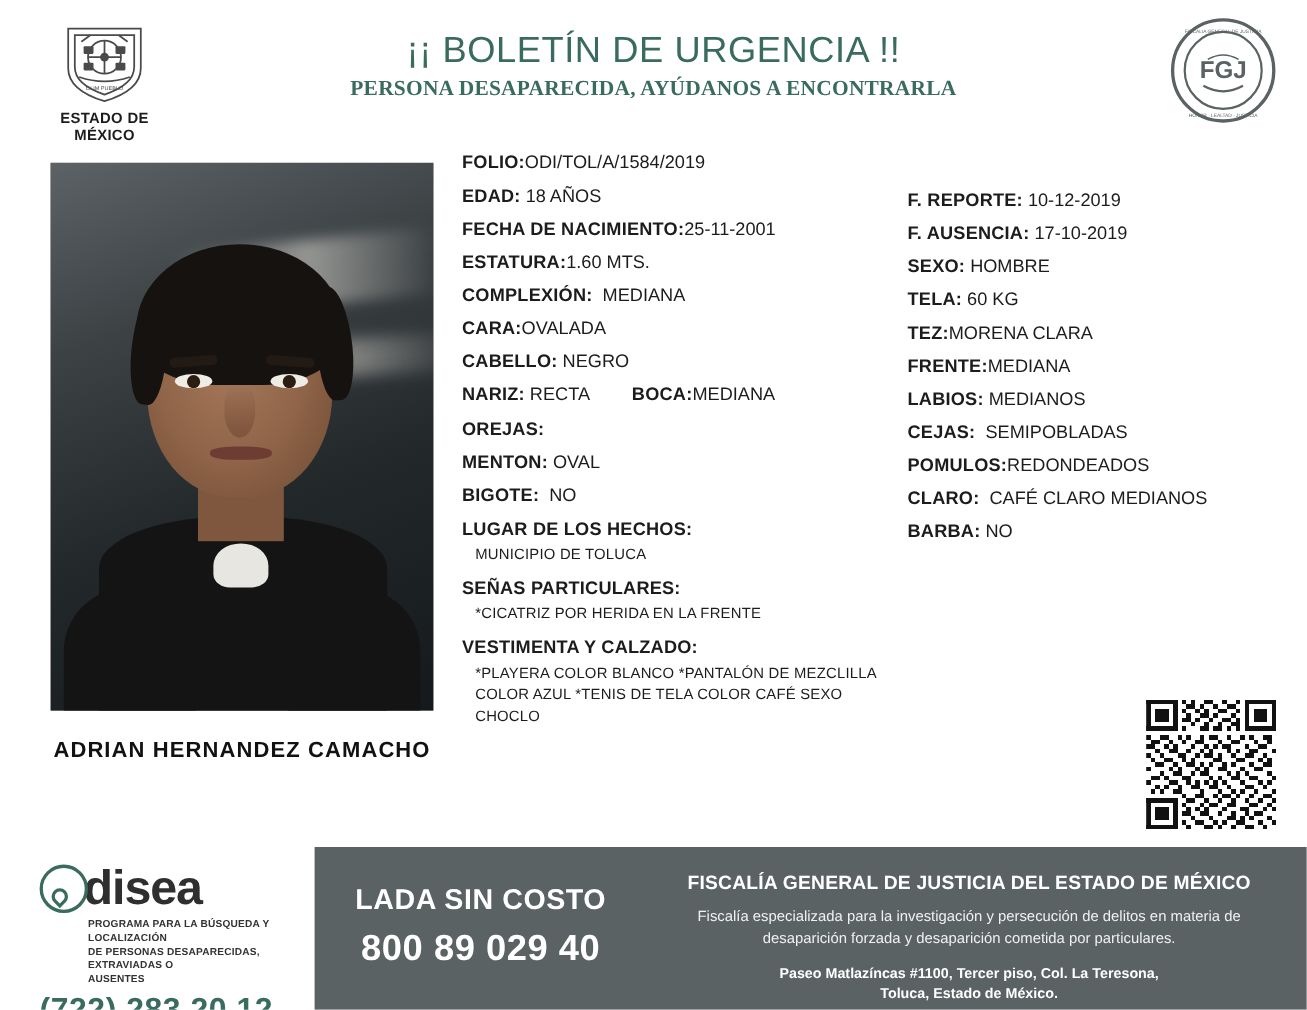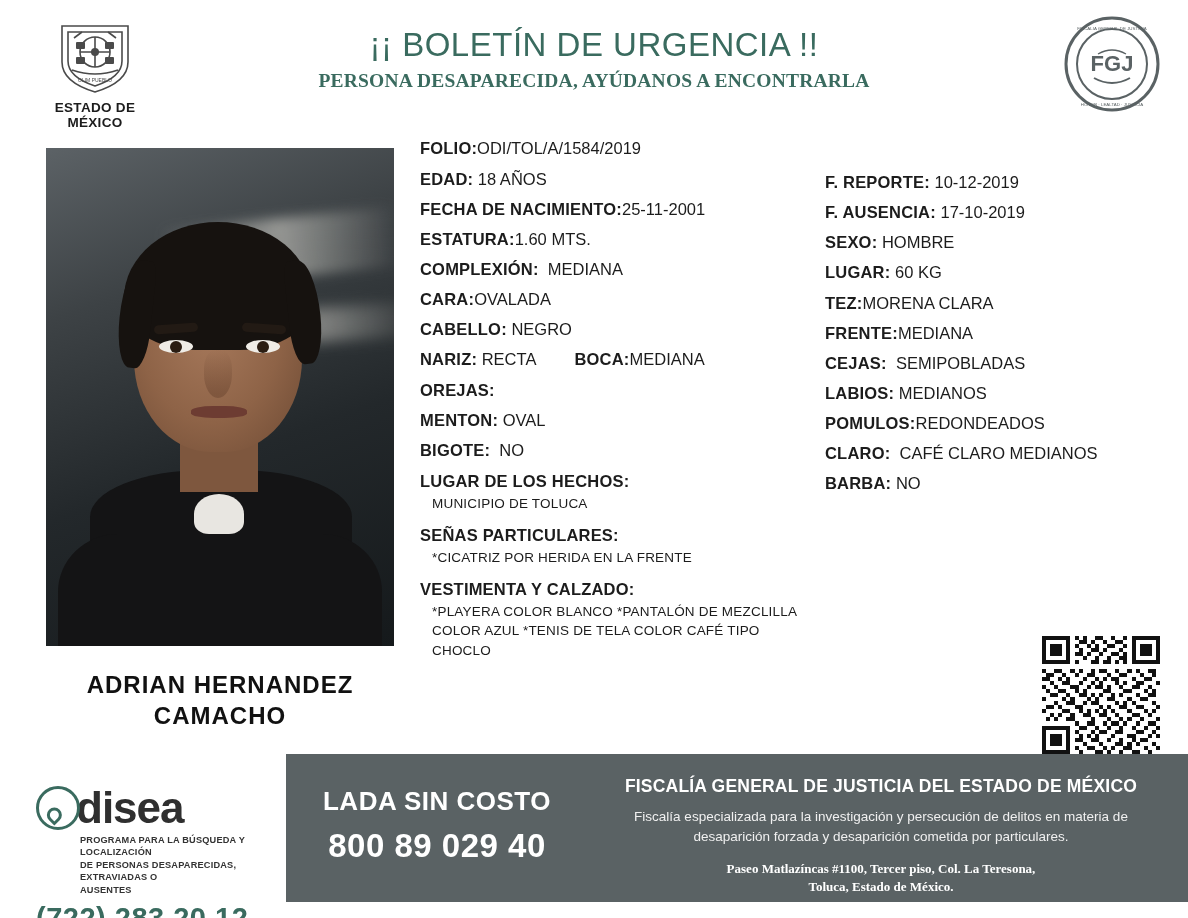"LUGAR:" span.lbl { text: LUGAR -> TELA }
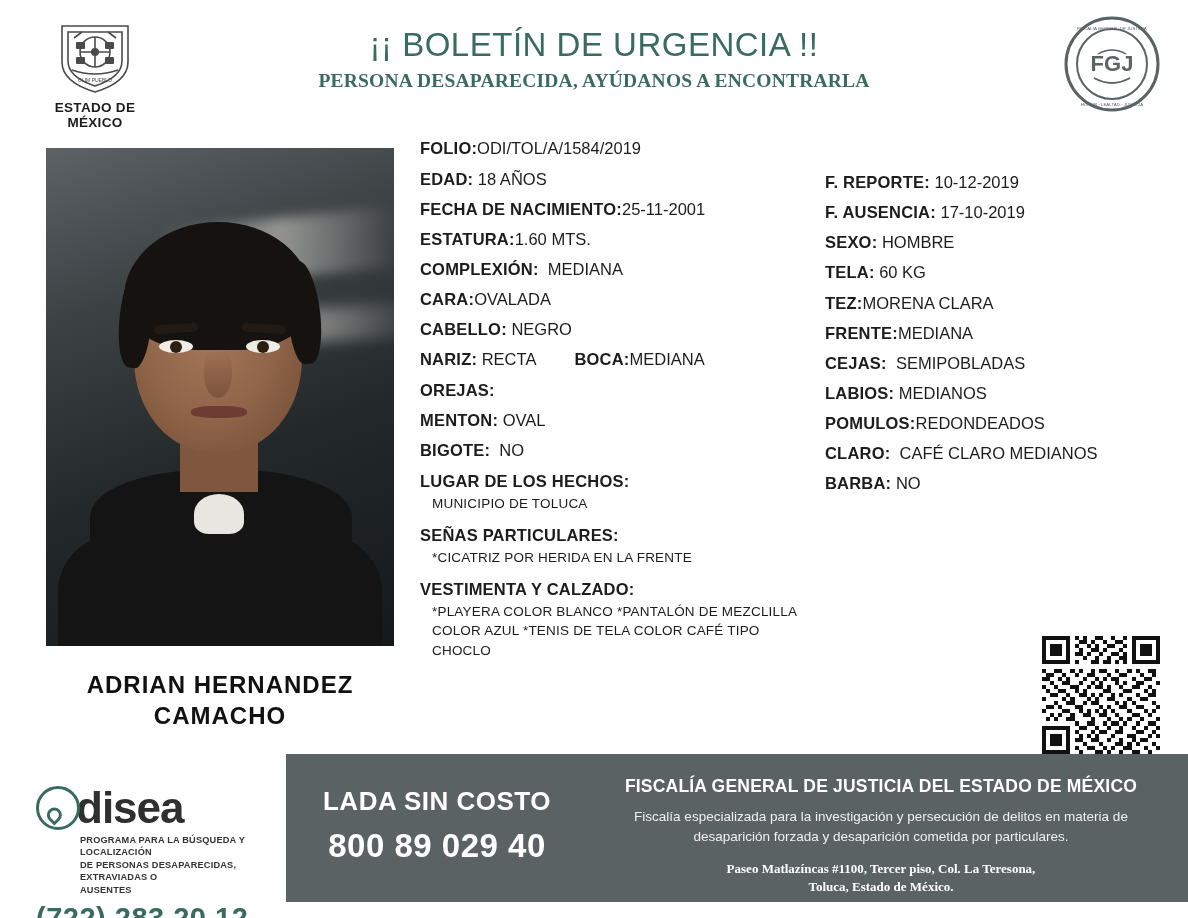"CEJAS: SEMIPOBLADAS" div.row { order: before "LABIOS: MEDIANOS" -> after "LABIOS: MEDIANOS" }
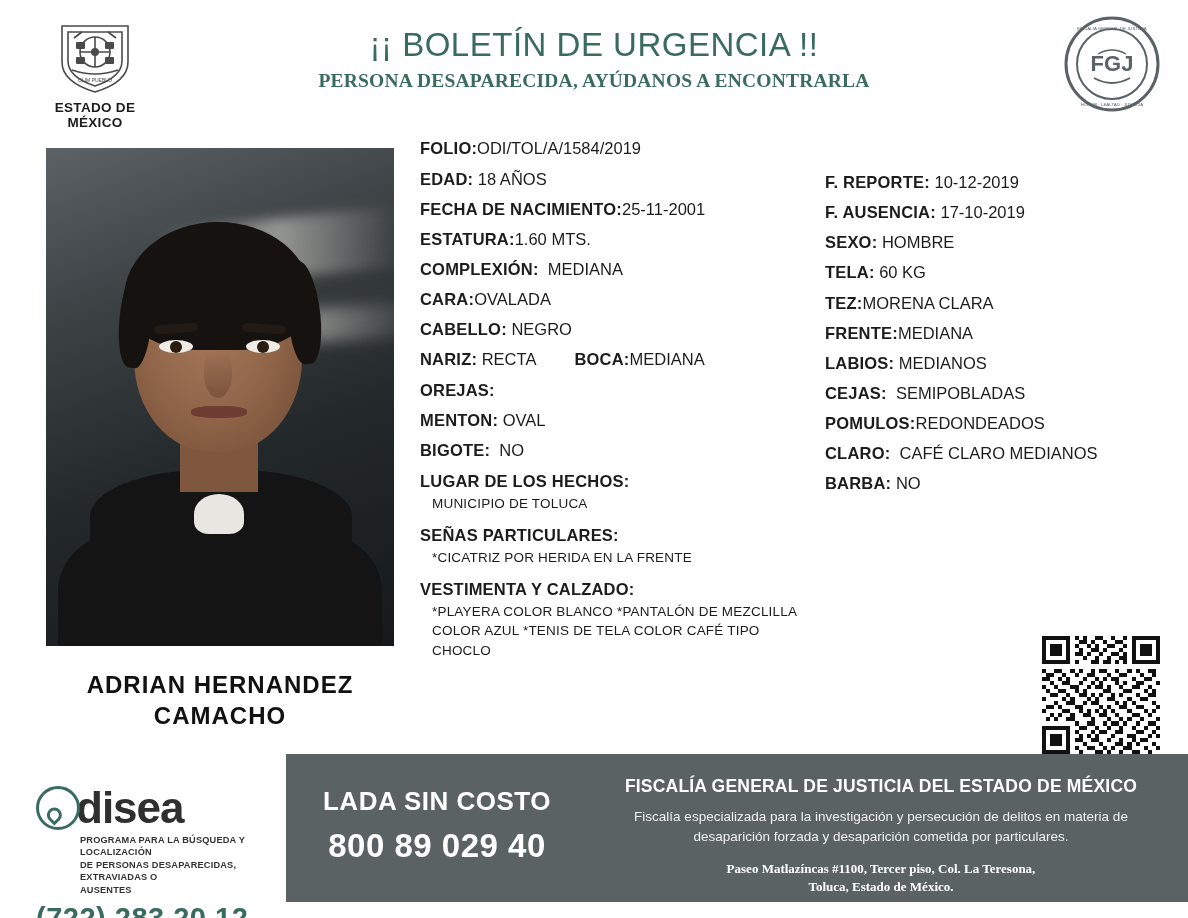"*PLAYERA COLOR BLANCO *PANTALÓN DE" div.sub { text: TIPO -> SEXO }
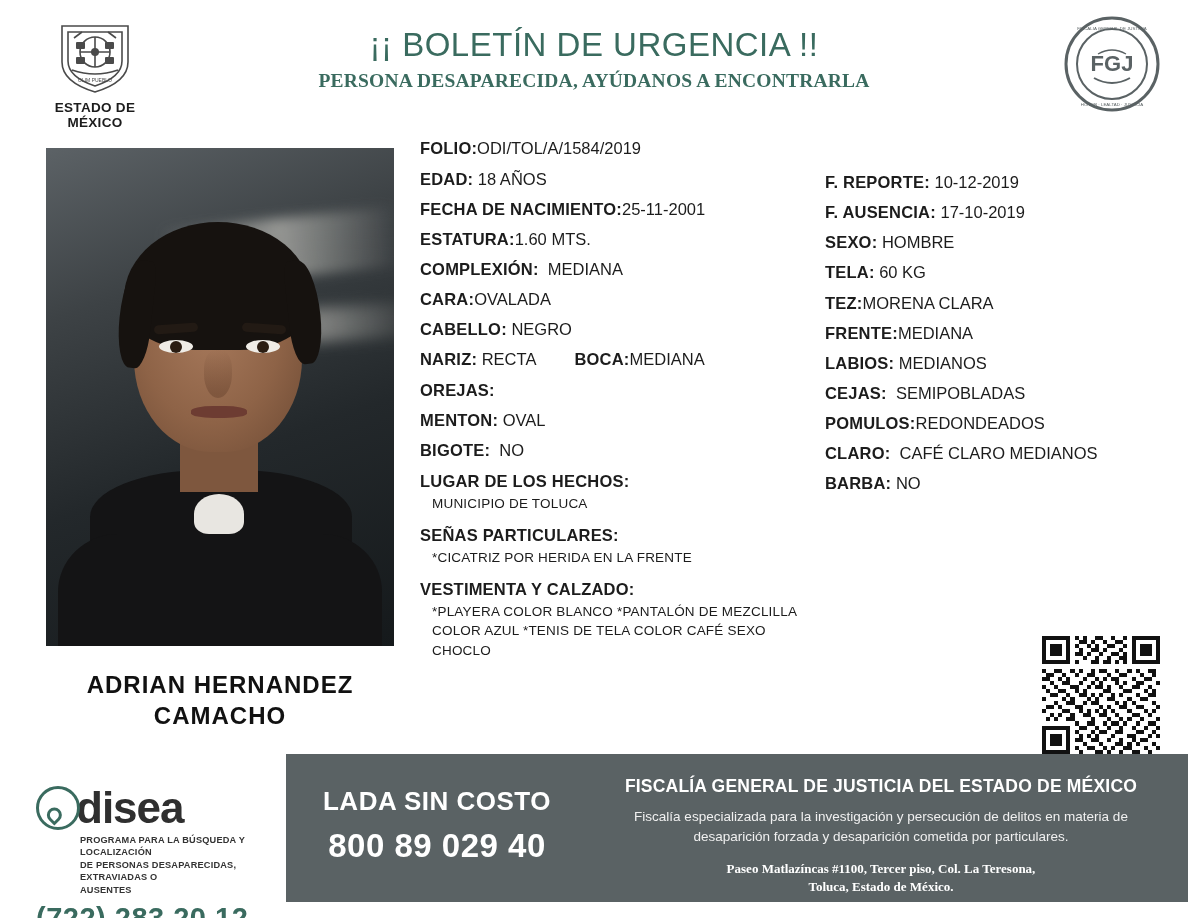"ADRIAN HERNANDEZ CAMACHO" .photo-name { font-size: 24px -> 20px }
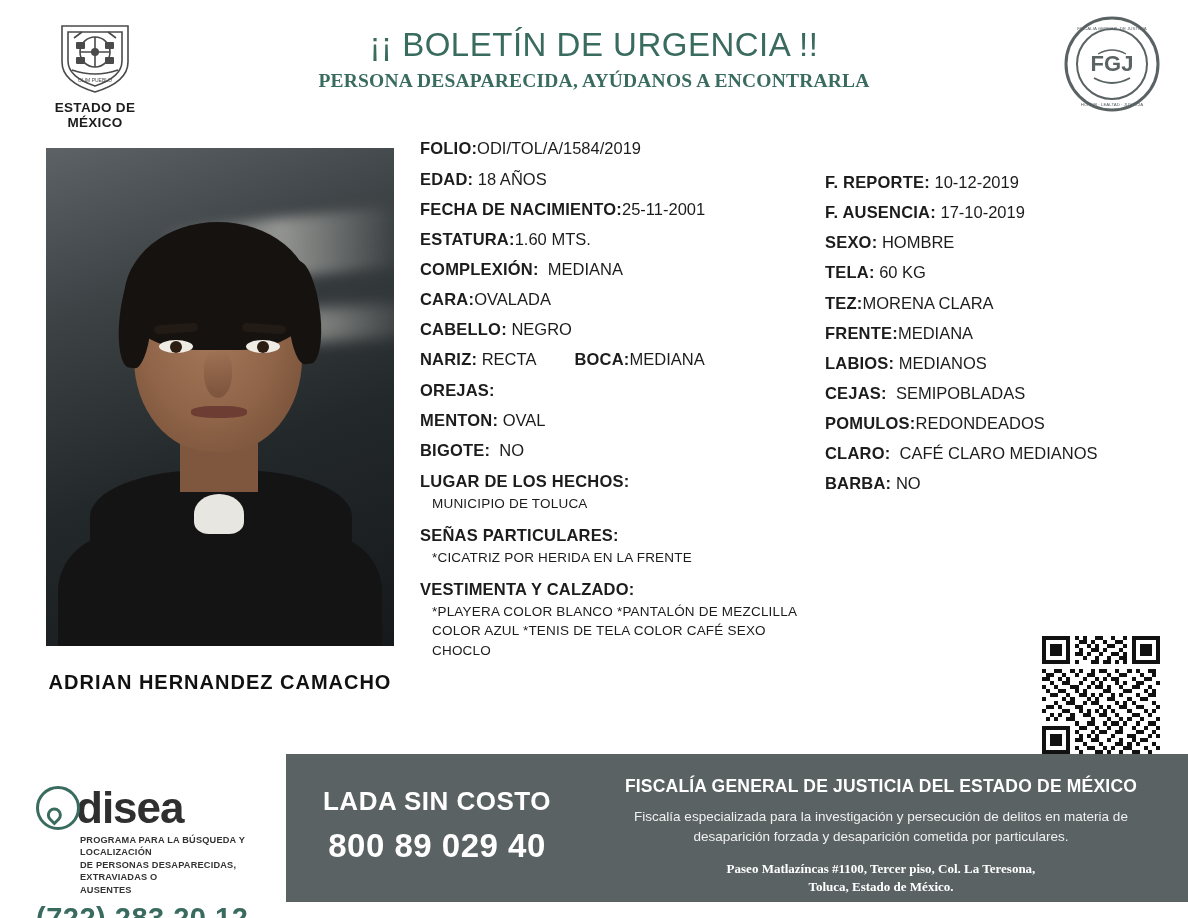"LADA SIN COSTO" .footer-bar { bottom: 16px -> 0 }
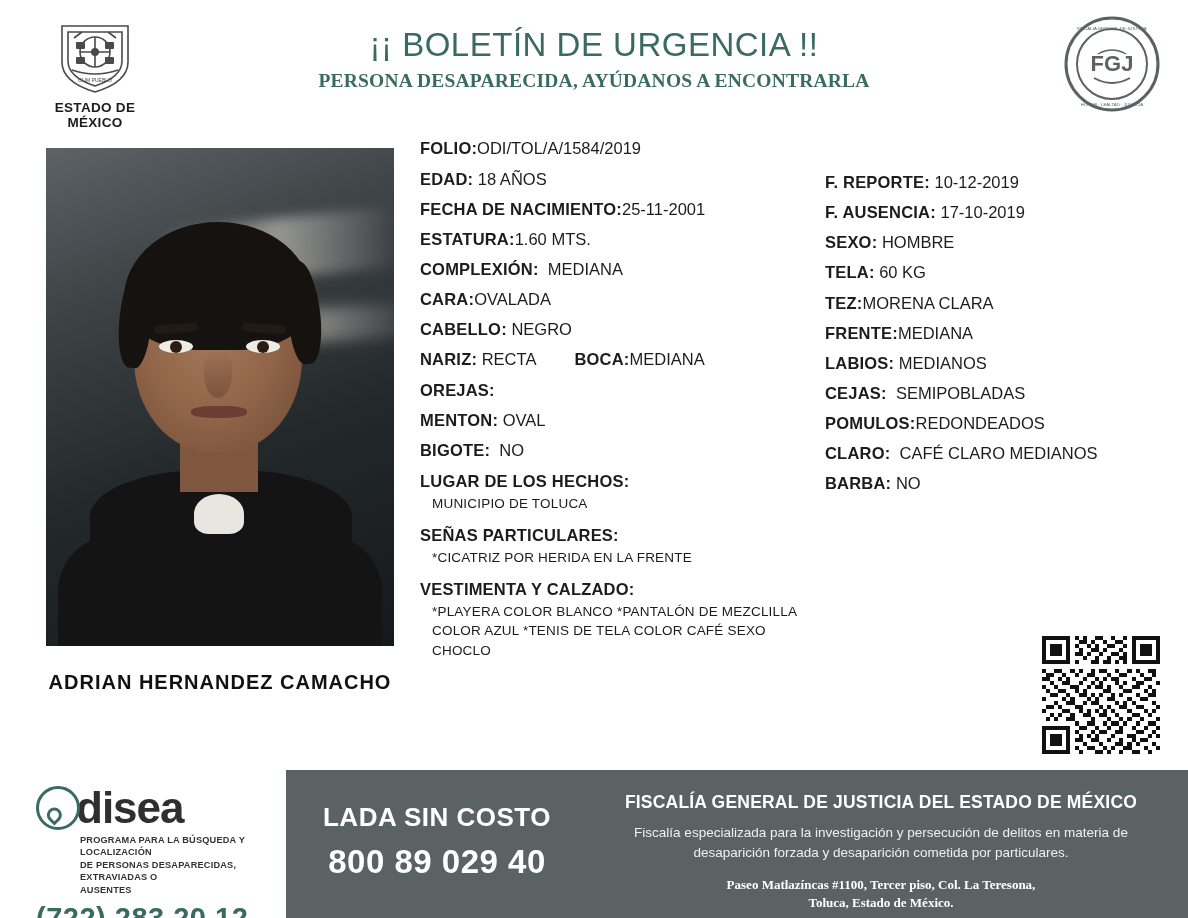"Paseo Matlazíncas #1100, Tercer piso," div.addr { font-family: Liberation Serif, serif -> none }
